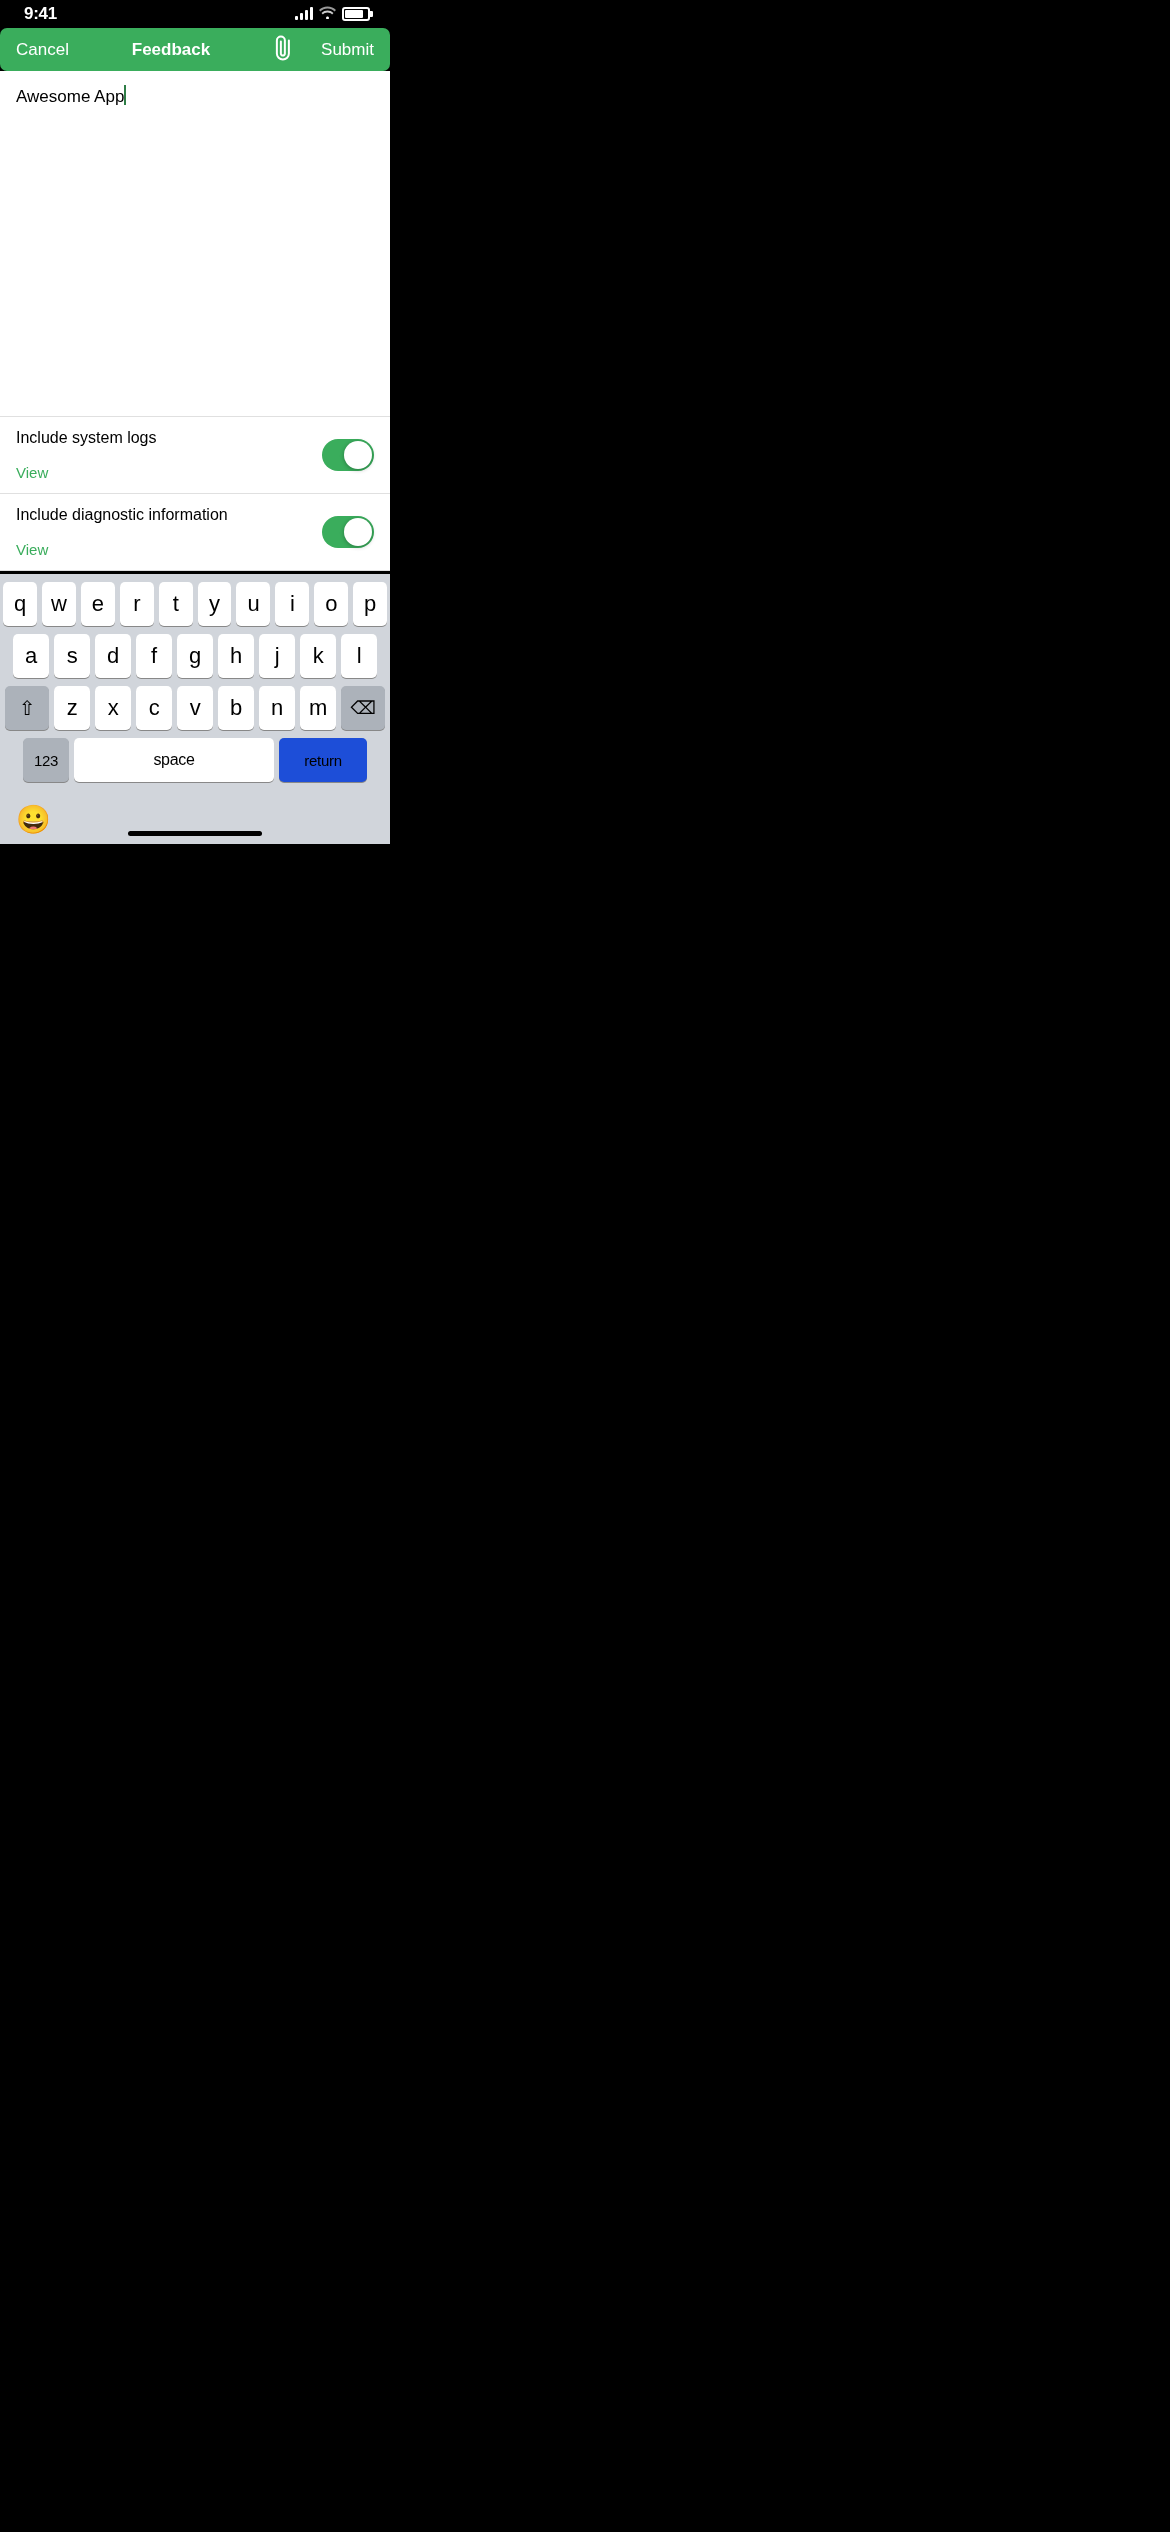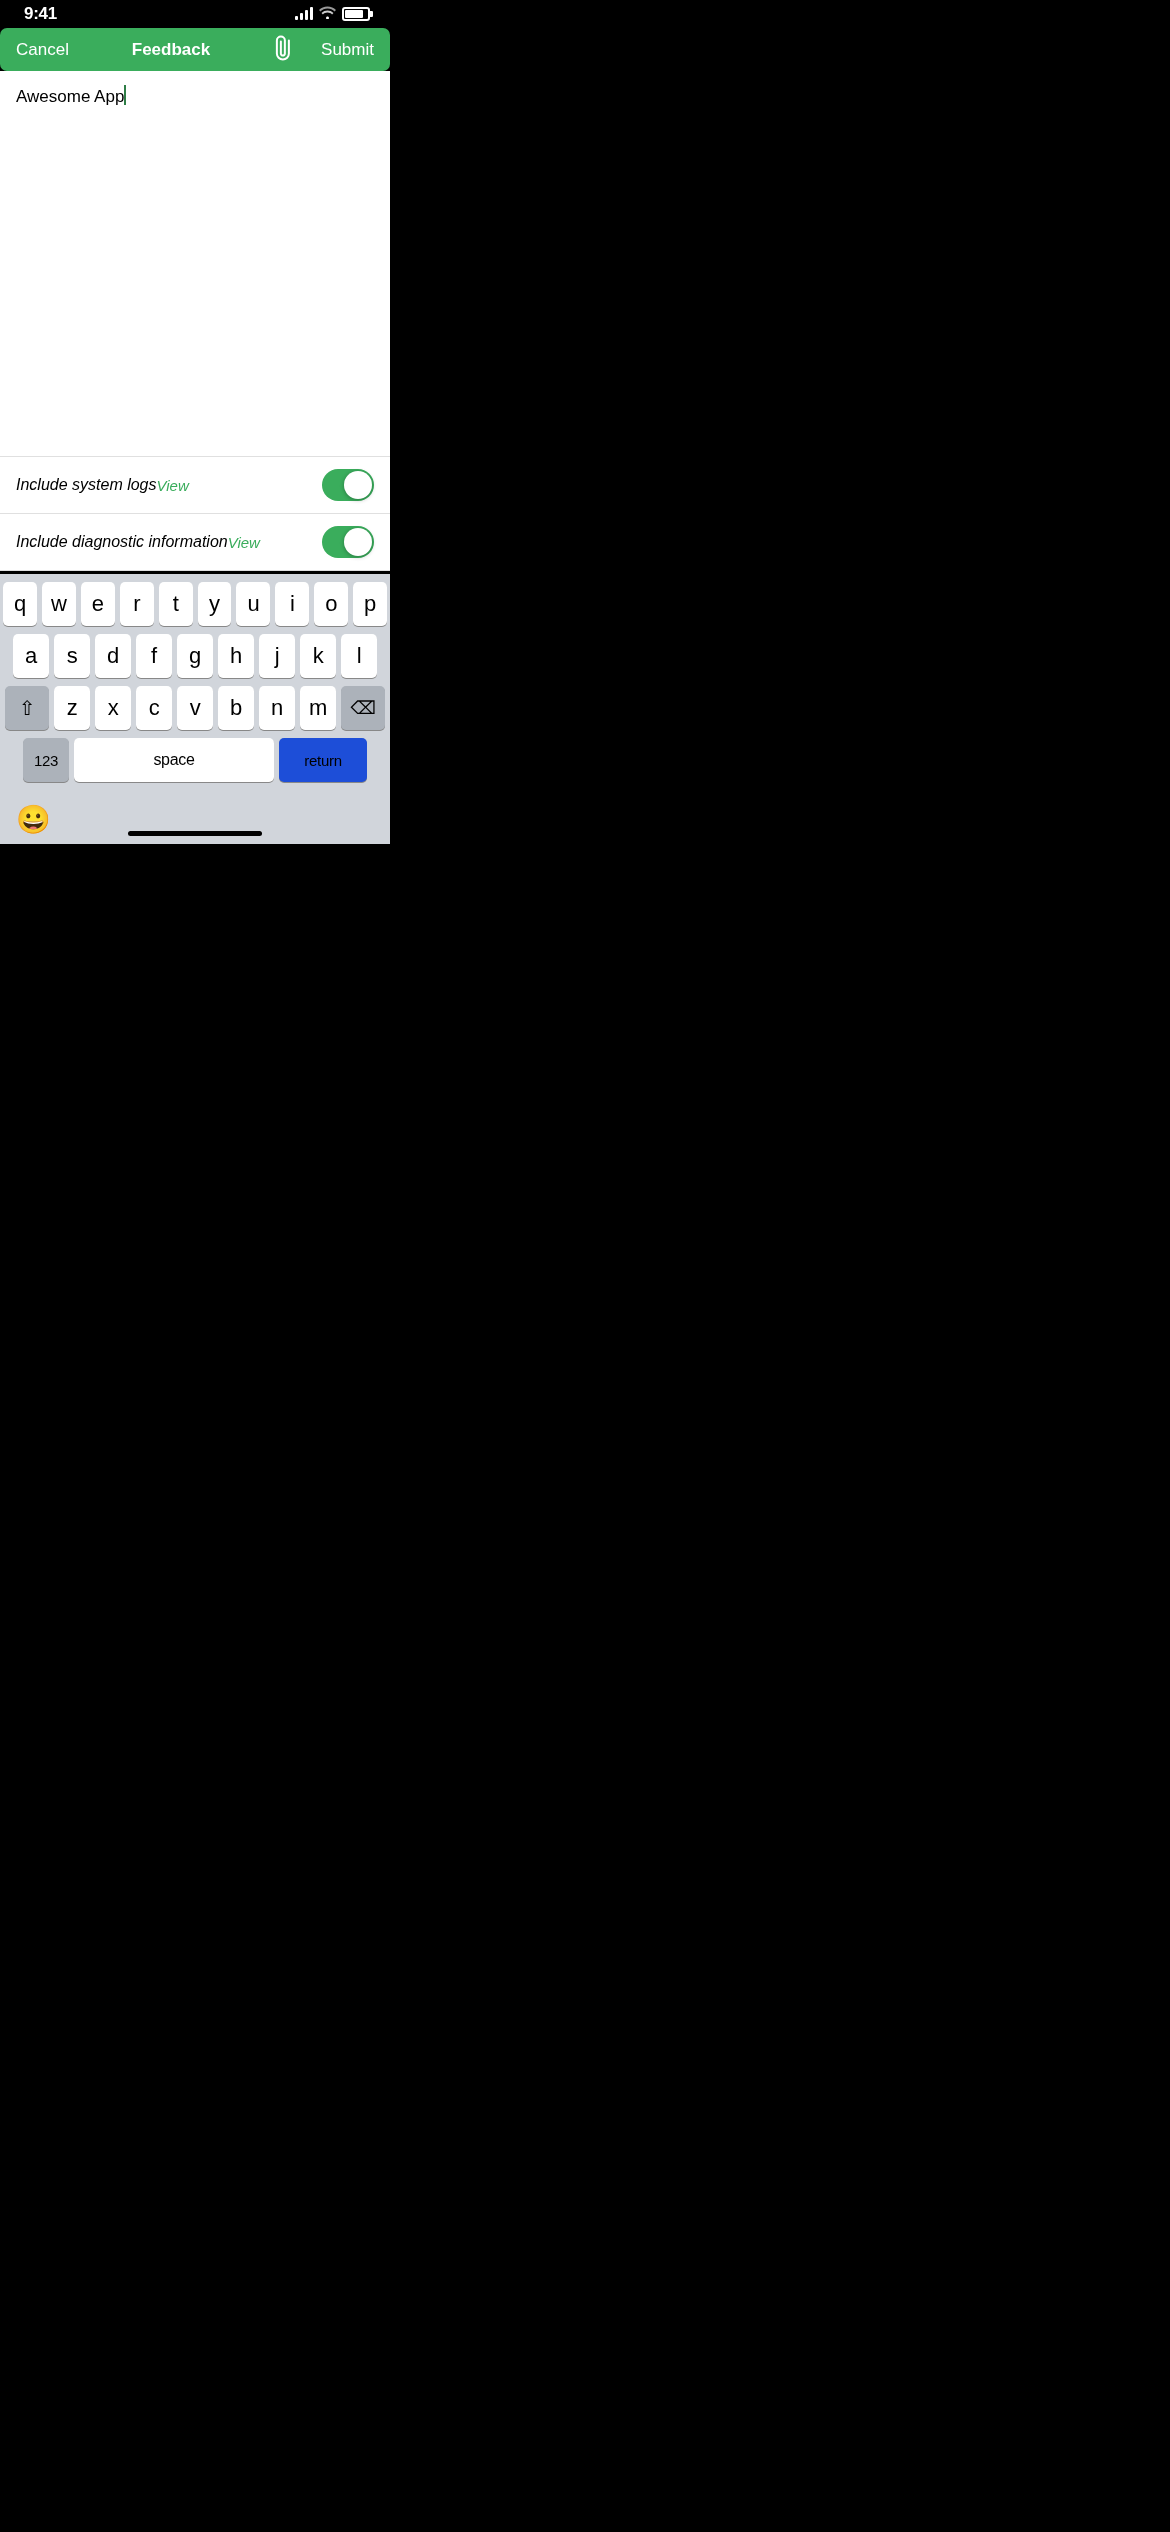"Include system logs" .toggle-label-group { flex-direction: row -> column; font-style: italic -> none }
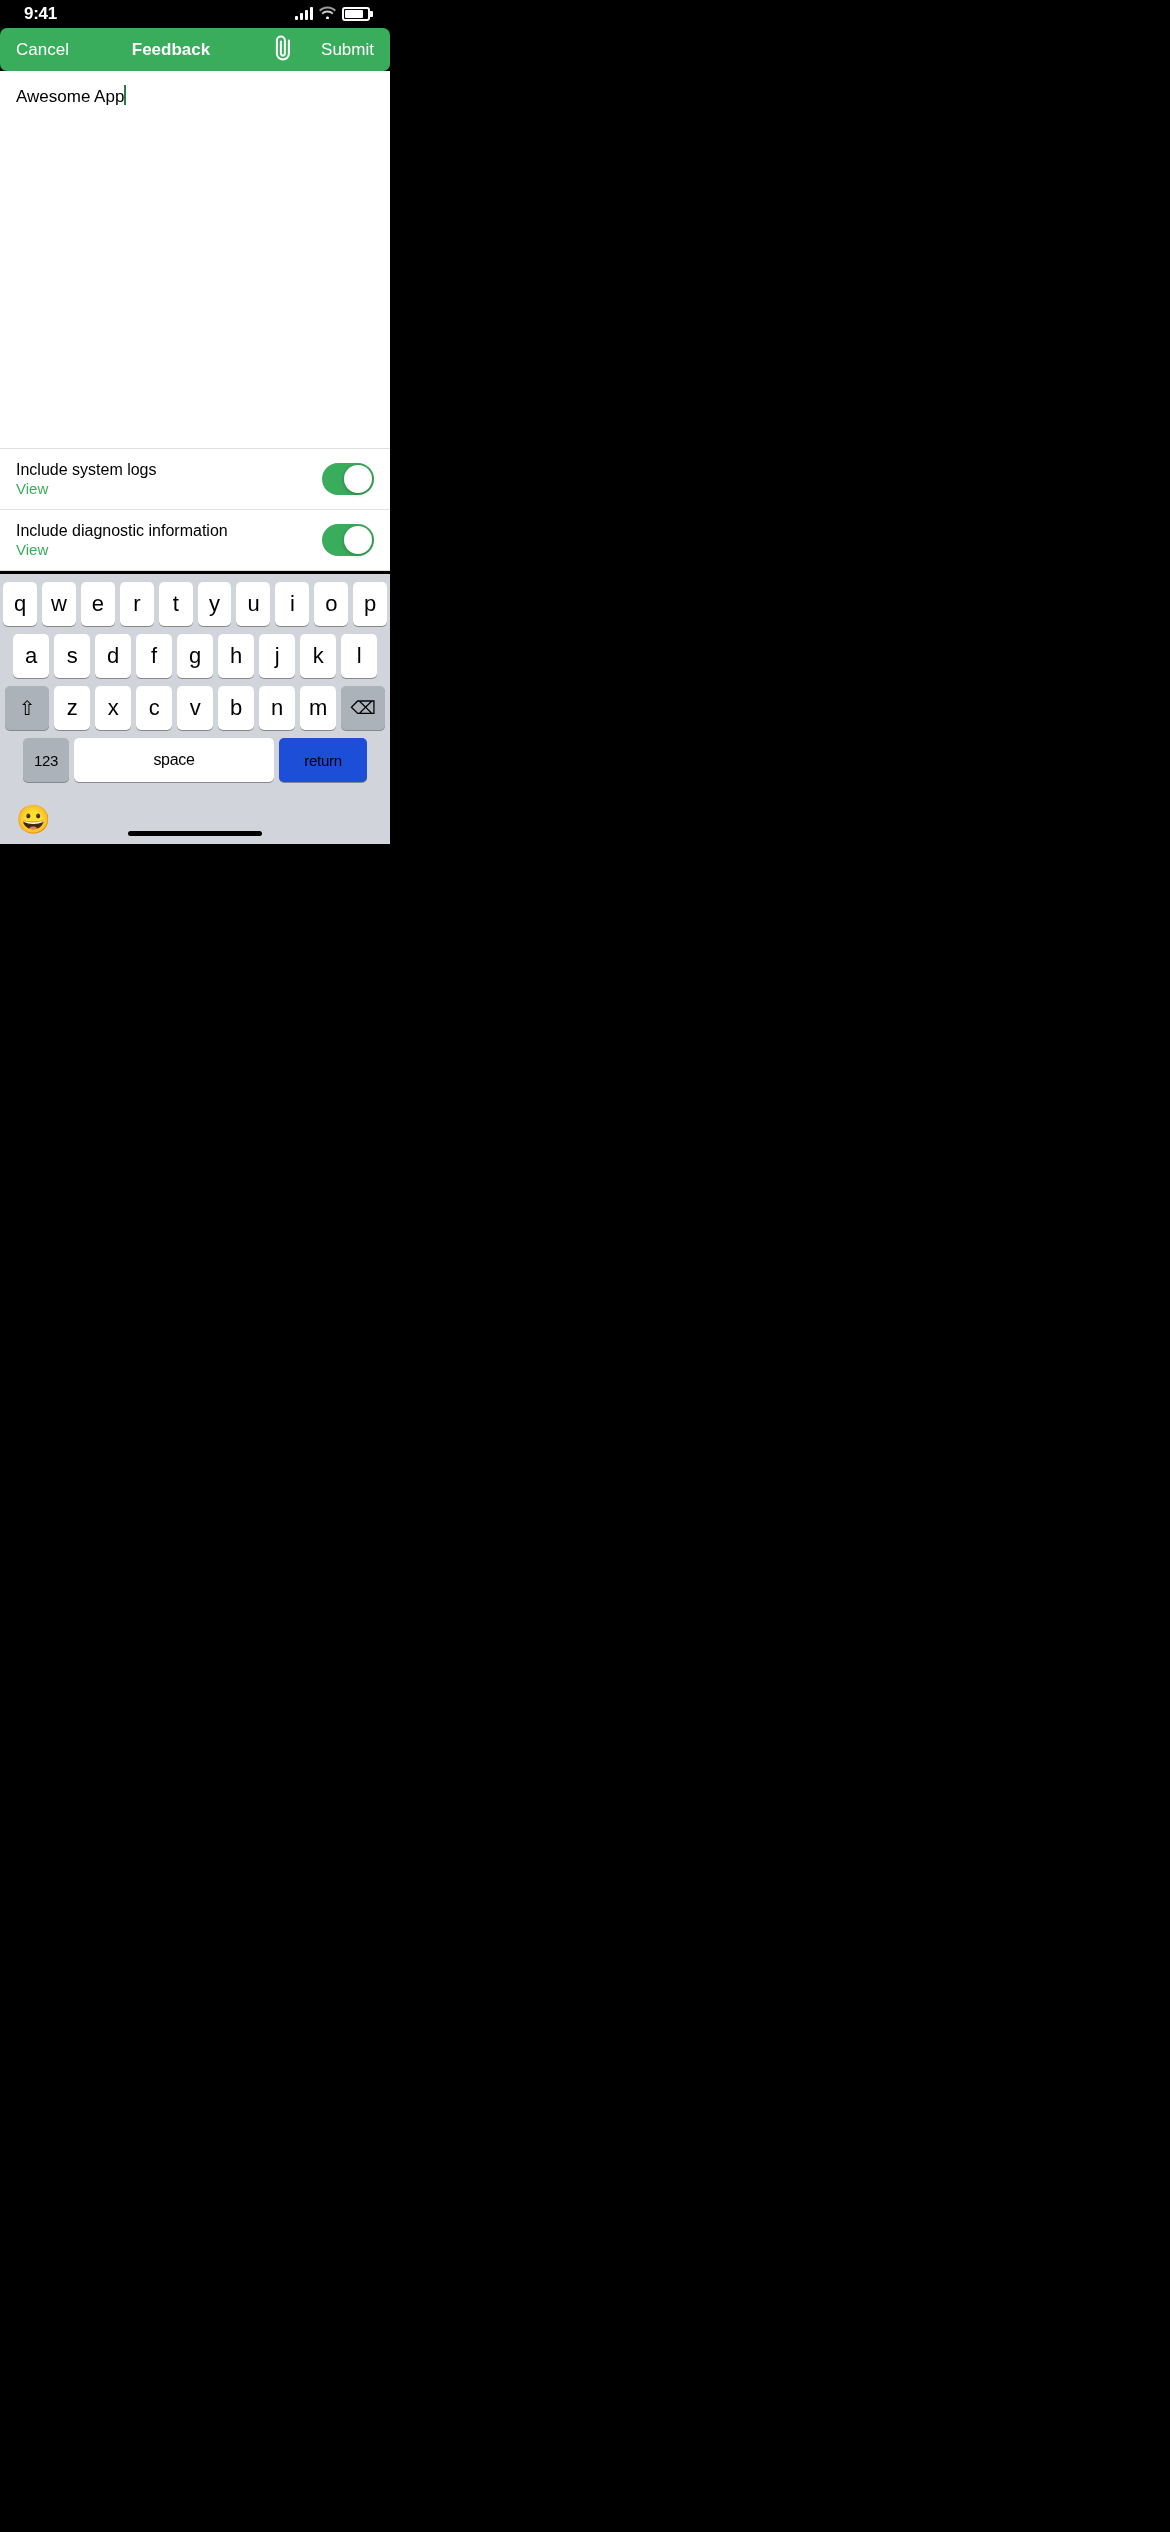"View" .toggle-view { margin-top: 1px -> 17px }
